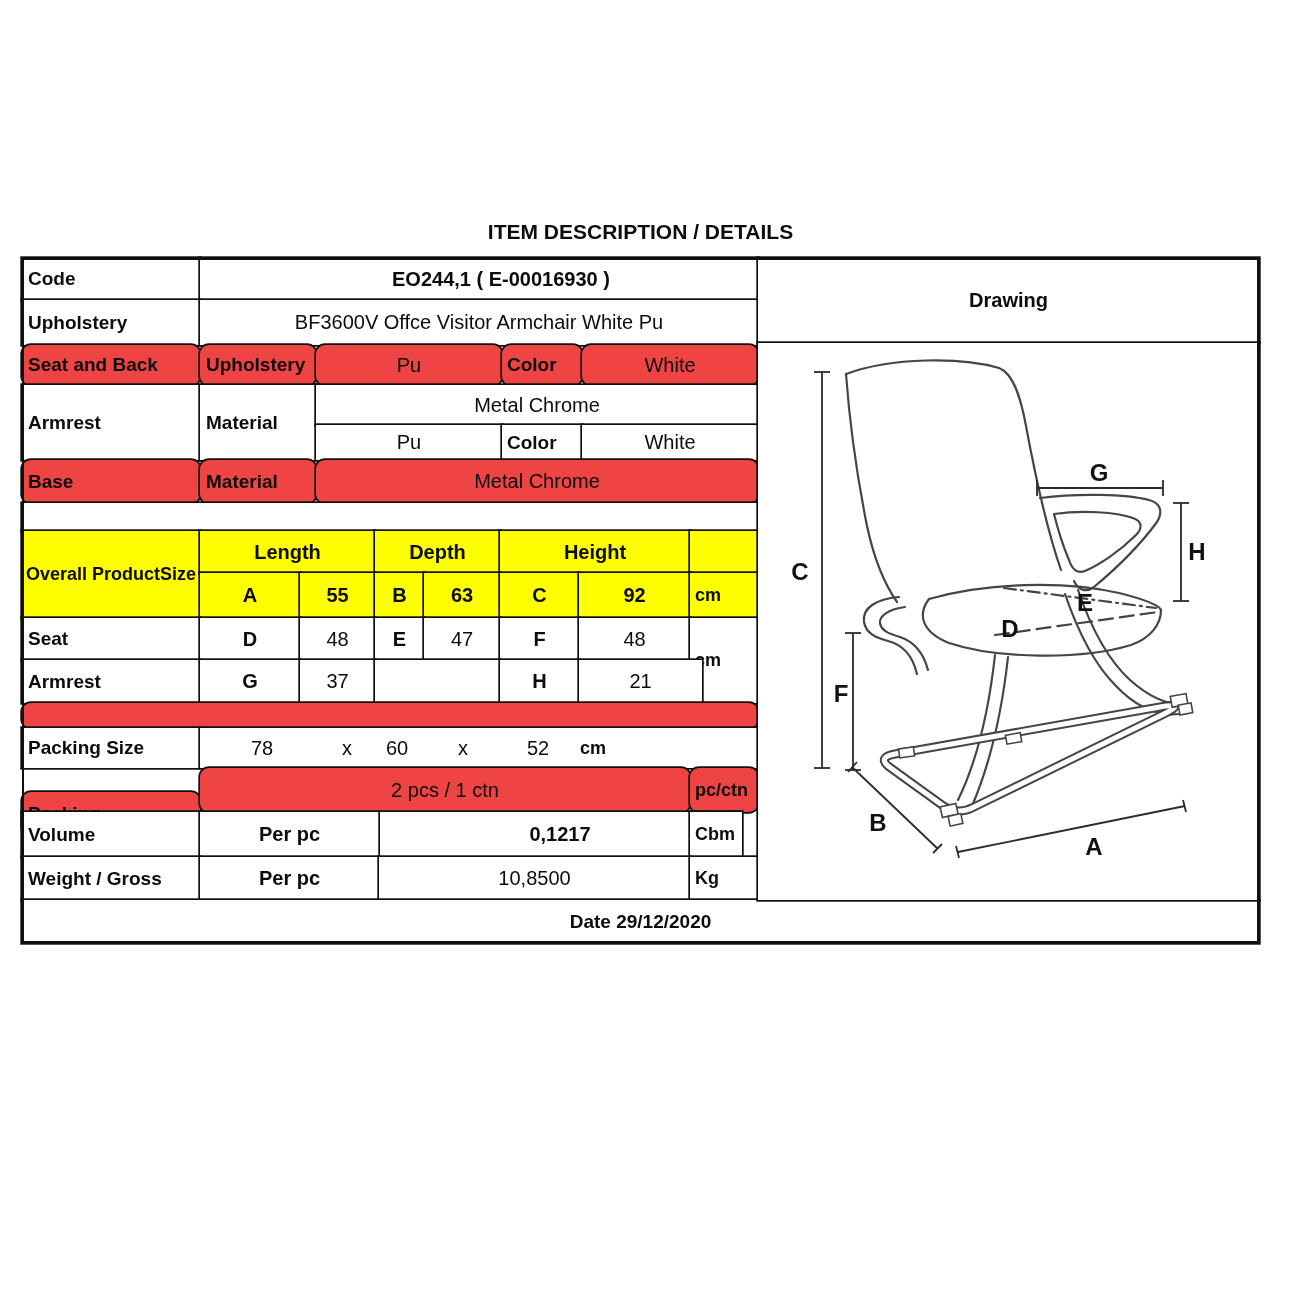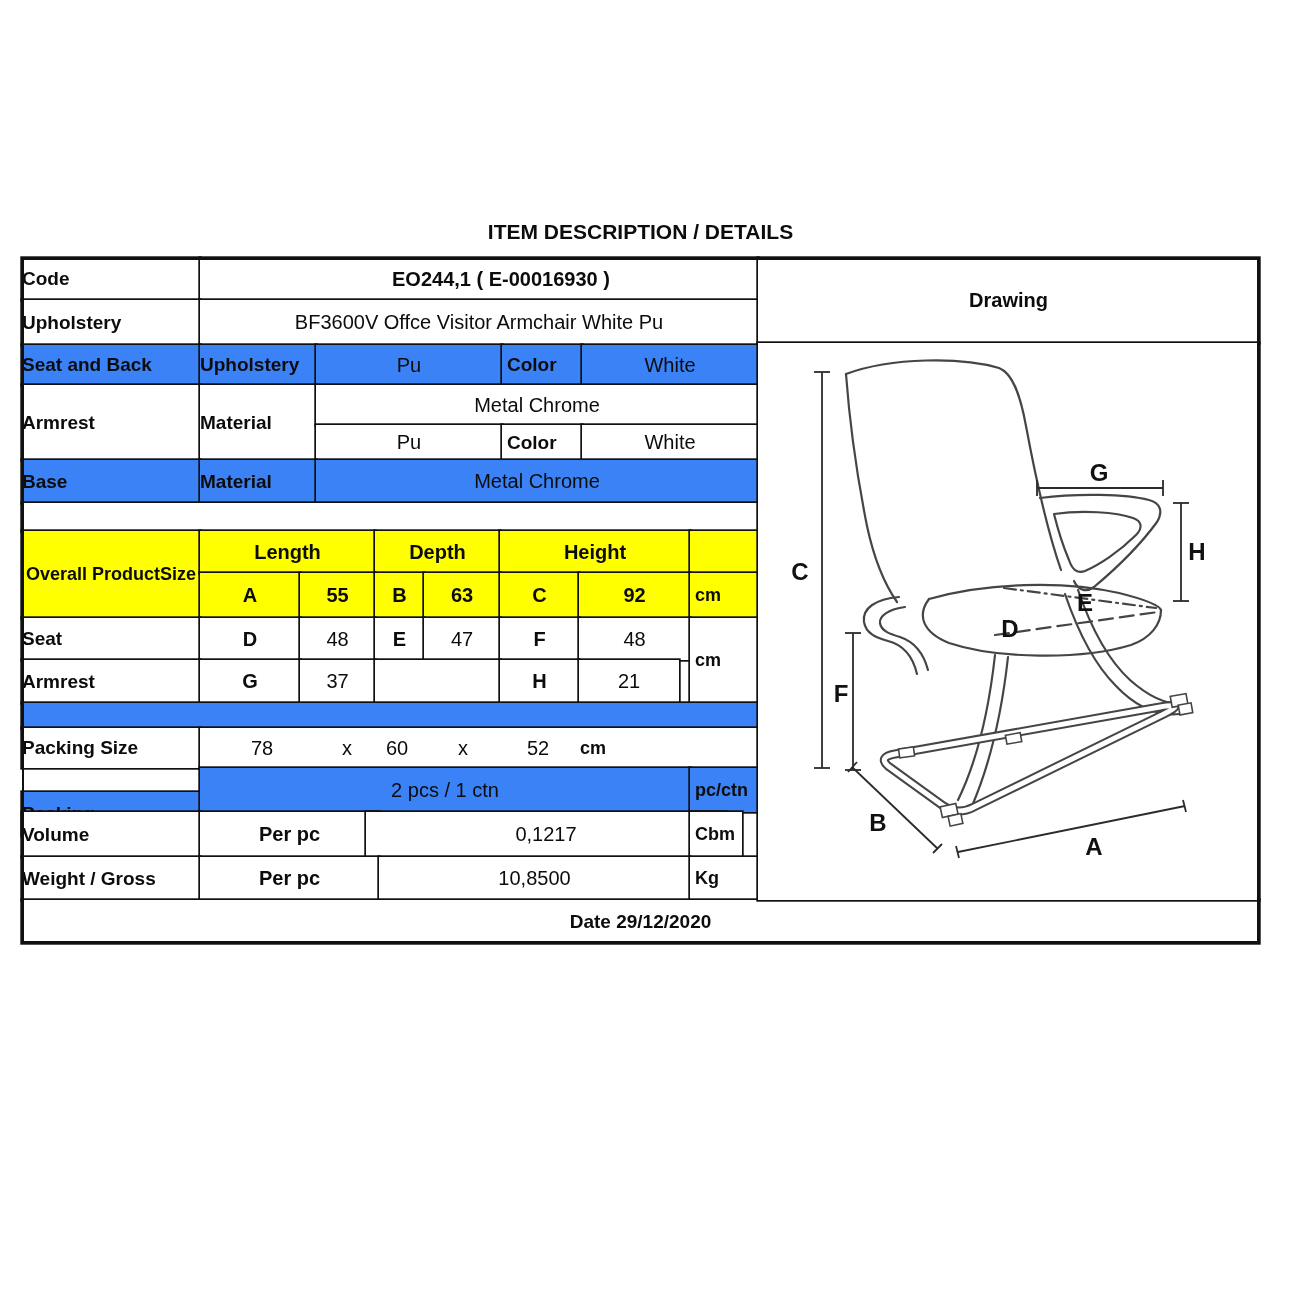"Code" .lbl { padding-left: none -> 6px }
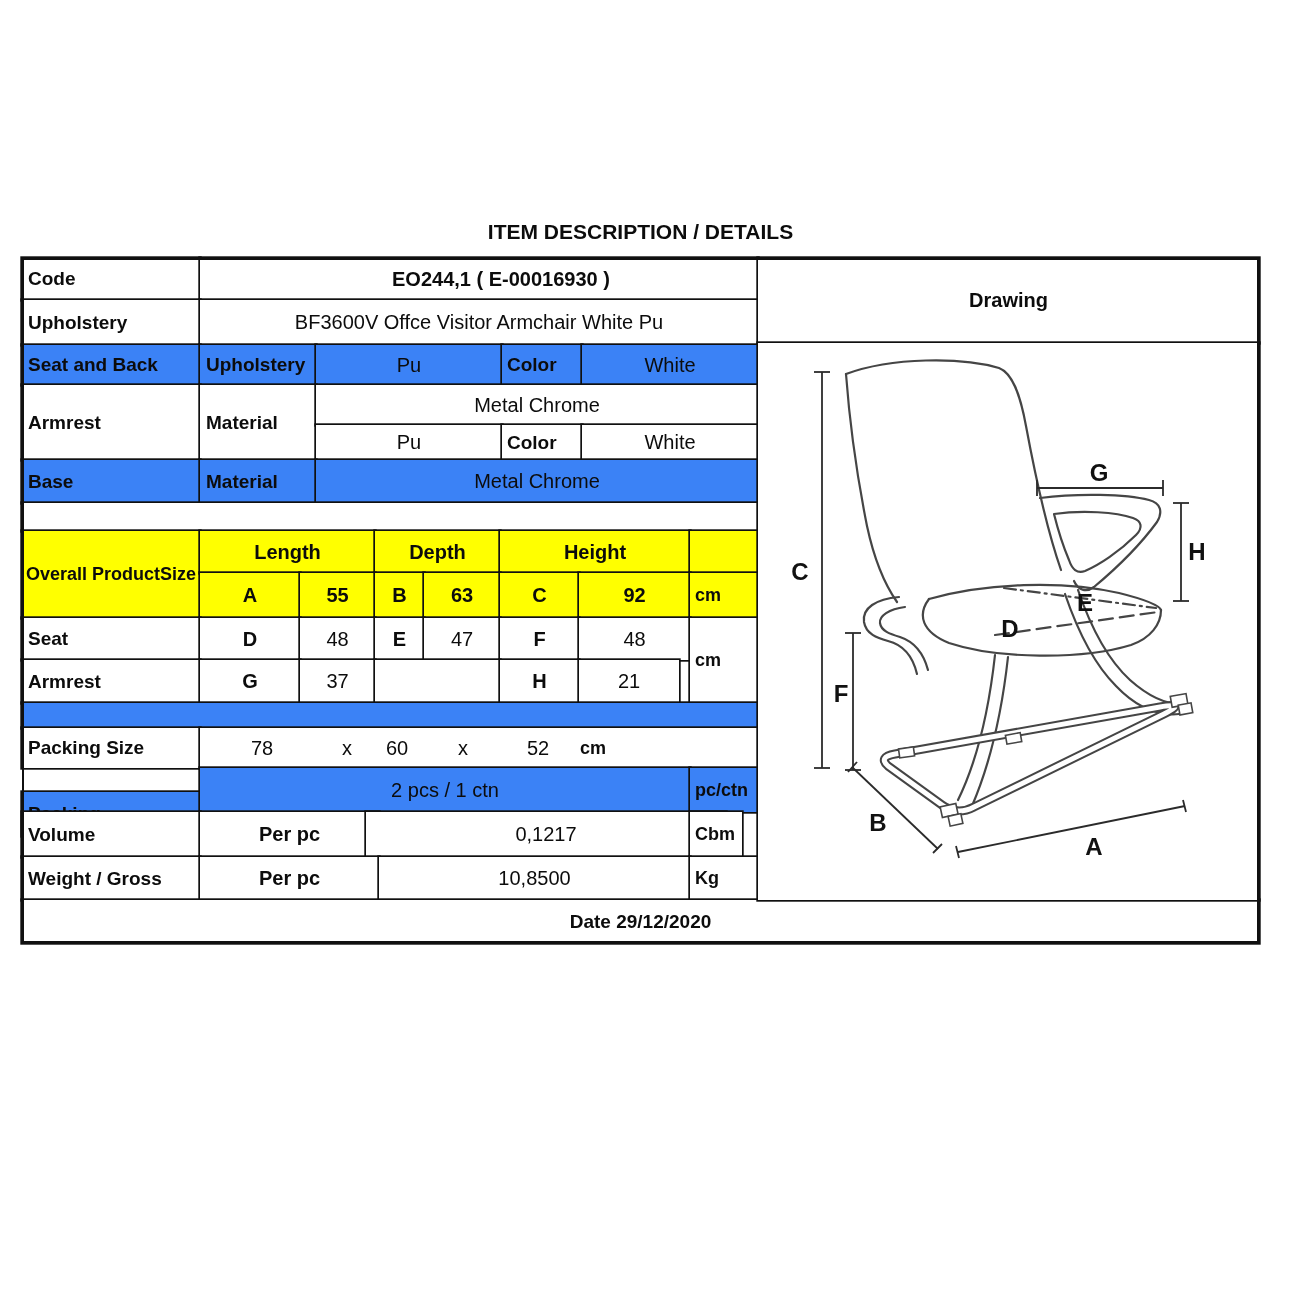"Seat and Back" .shade { background: #3b82f6 -> #ef4444; border-radius: none -> 9px }
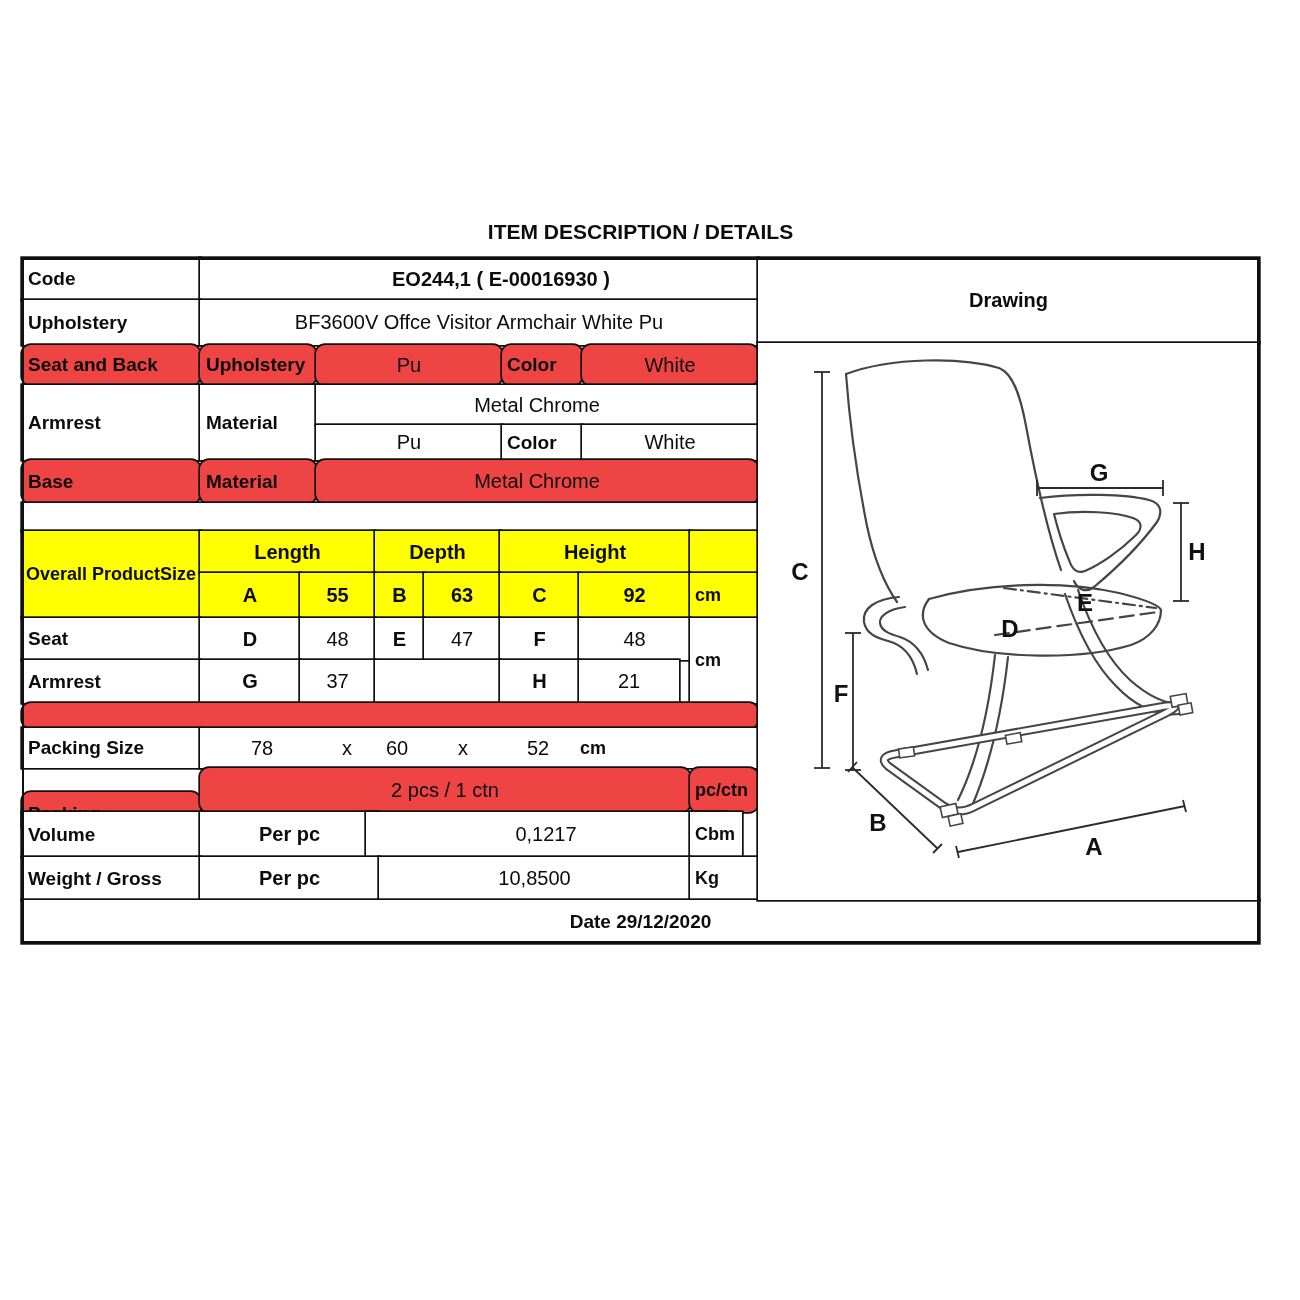"21" div.cell { width: 100px -> 123px }
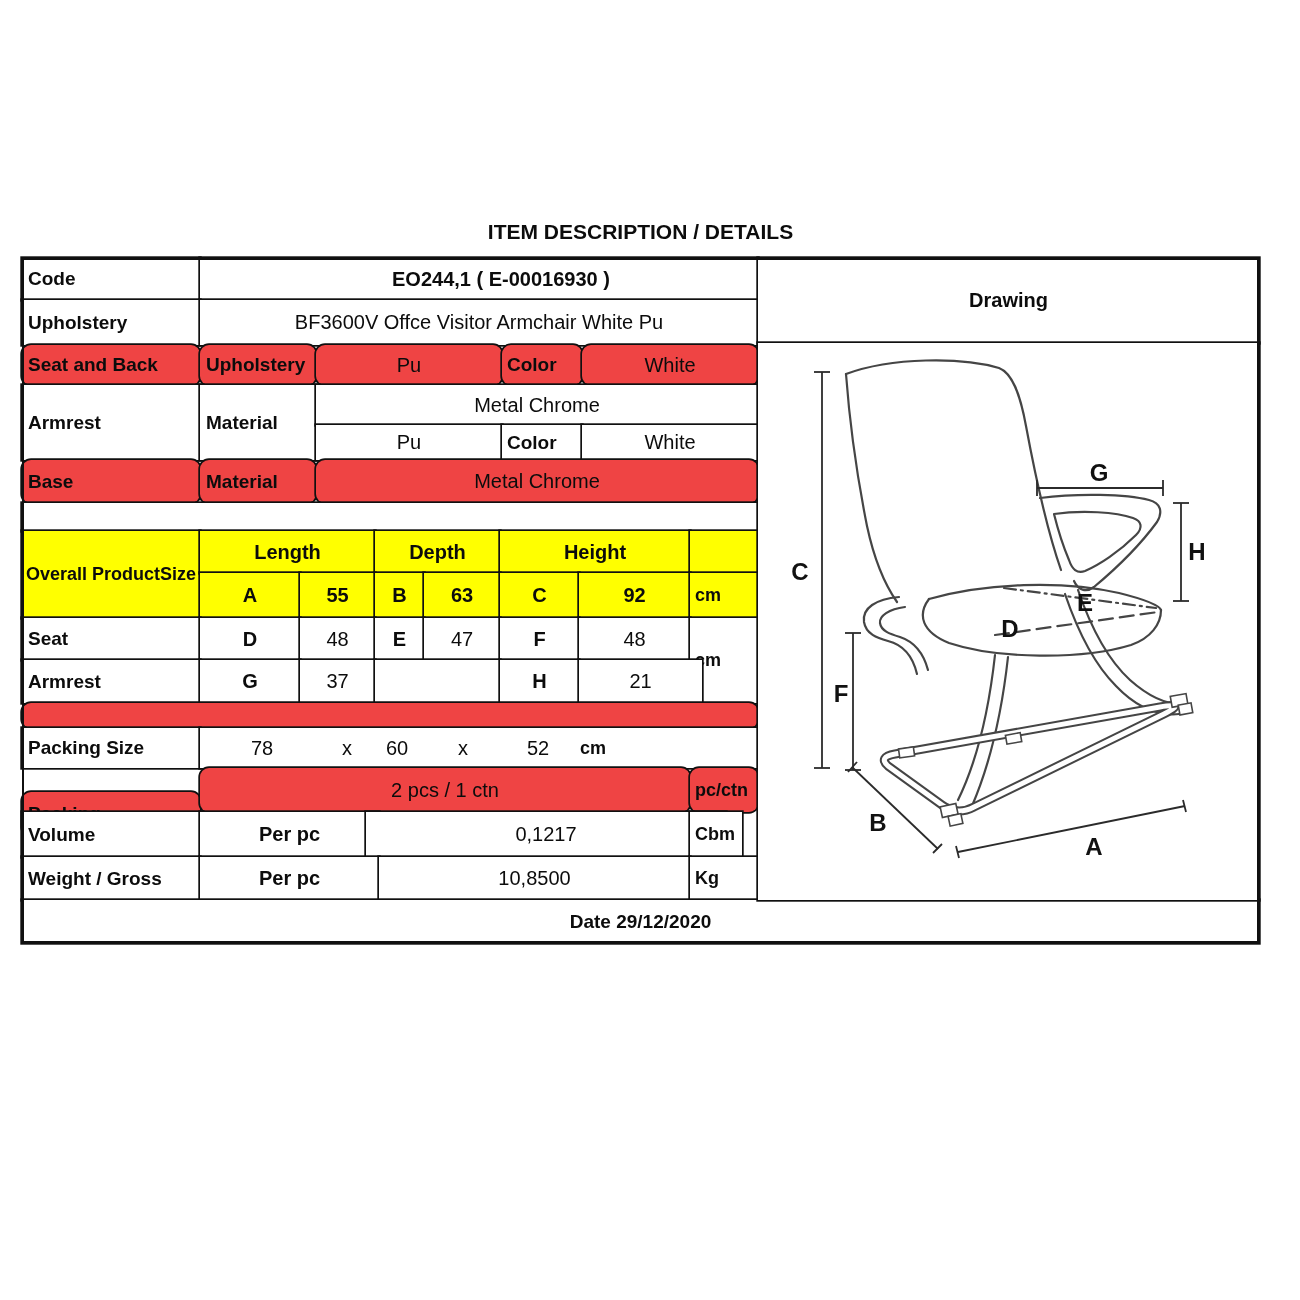"0,1217" div.cell { font-weight: none -> bold; left: 366px -> 380px }
